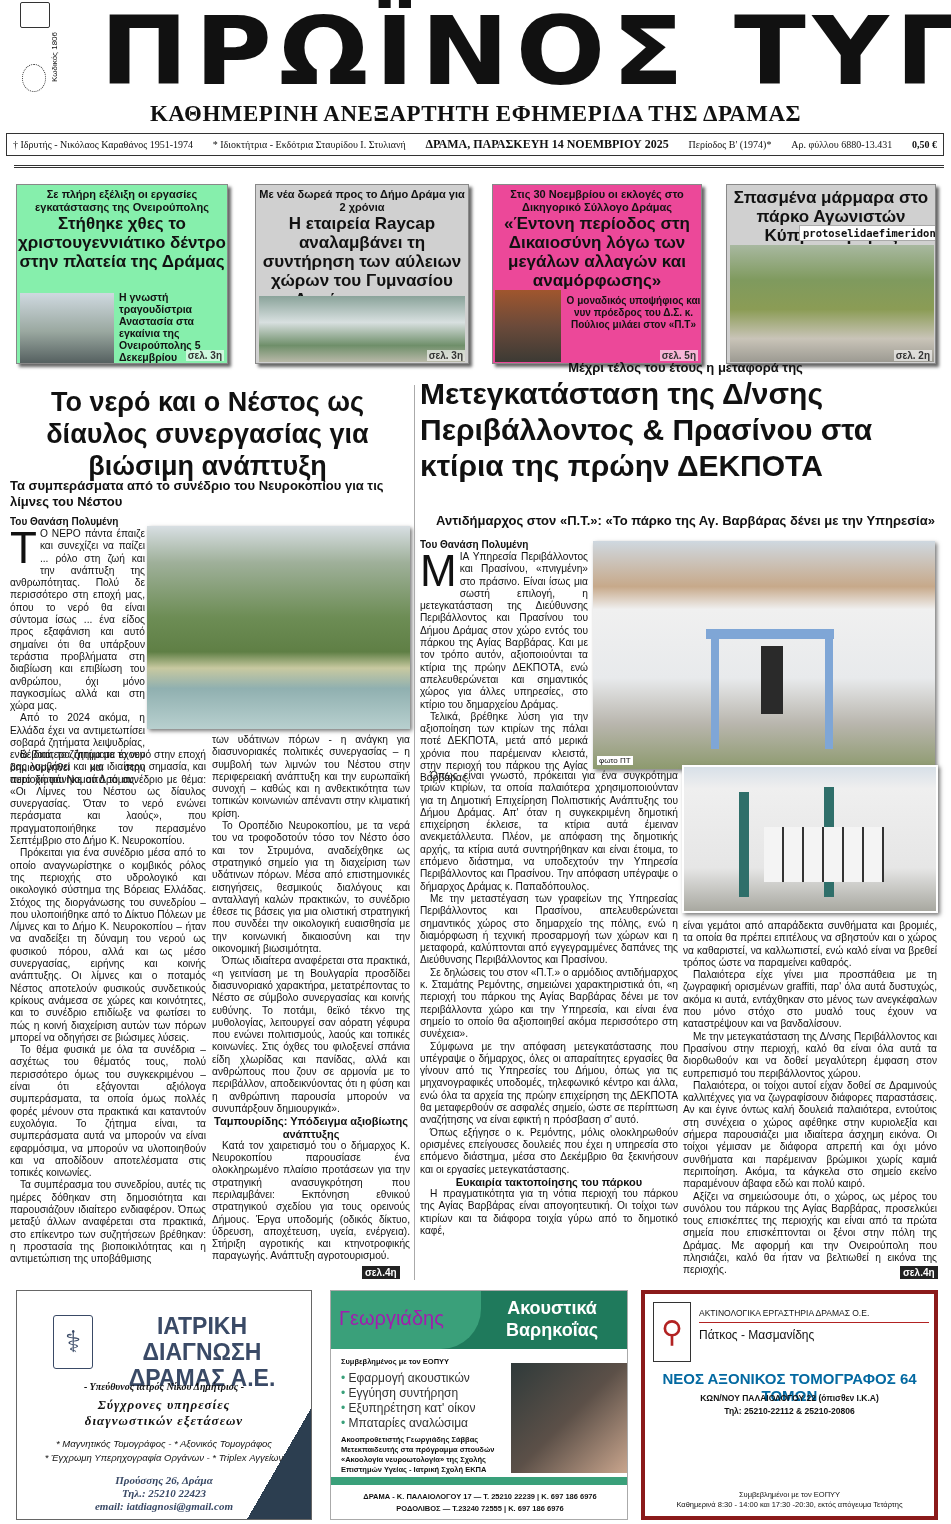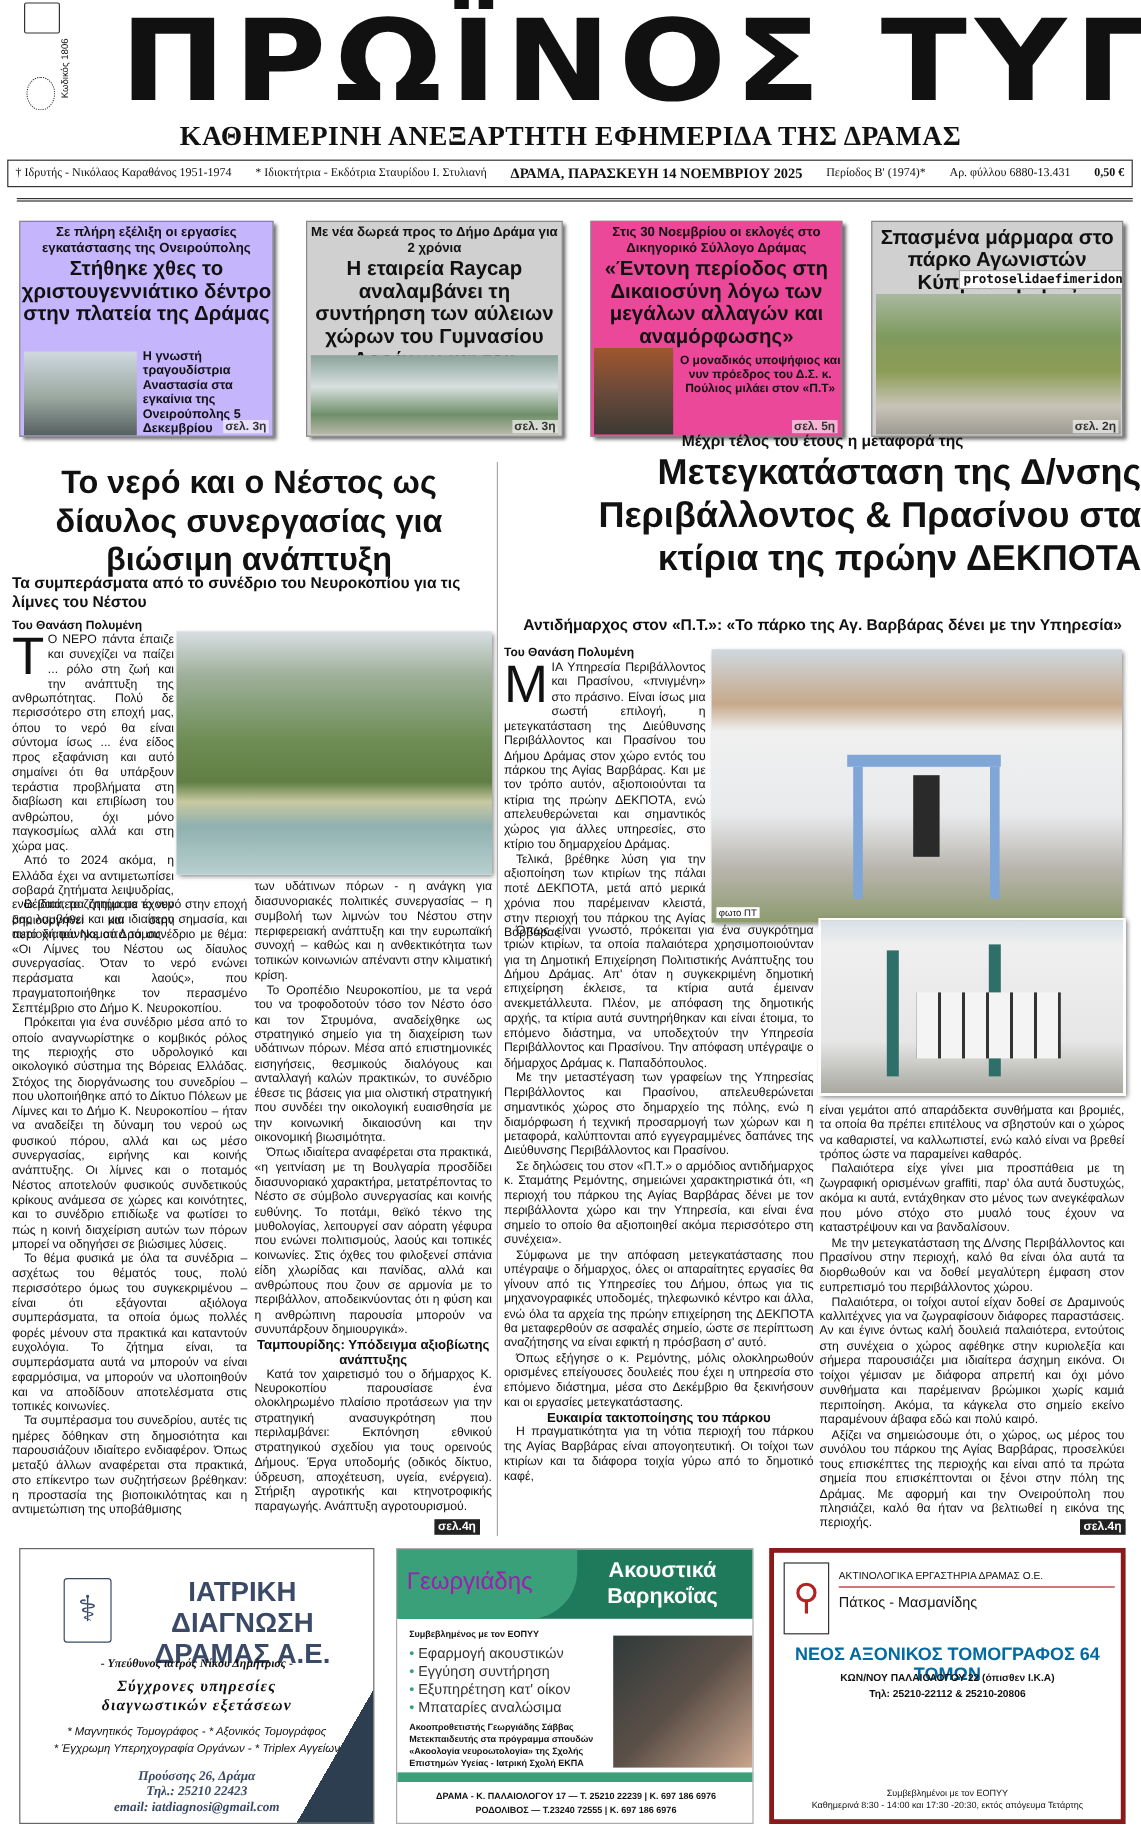"Σε πλήρη εξέλιξη οι εργασίες" div.abs { background: #c4b5fd -> #86efac }
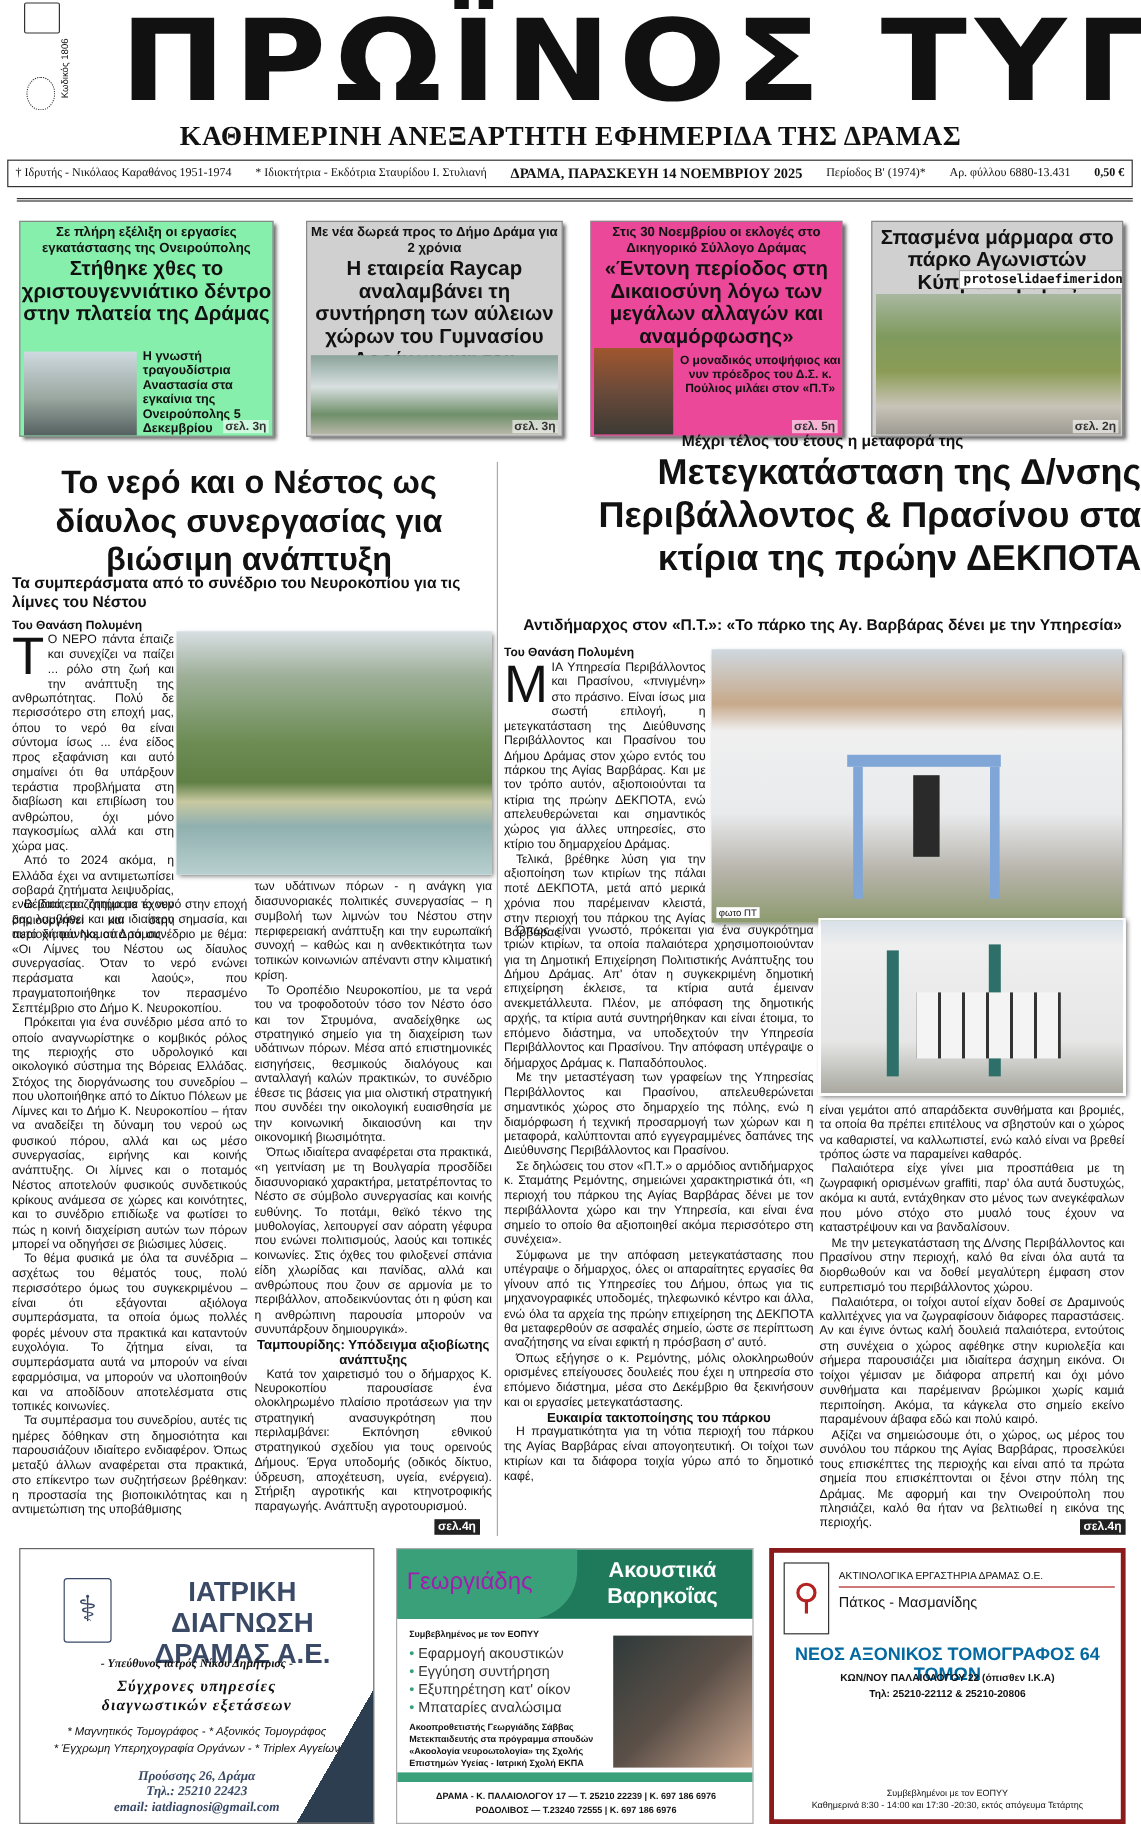"Μετεγκατάσταση της Δ/νσης Περιβάλλοντος" .h-right { text-align: right -> left }
